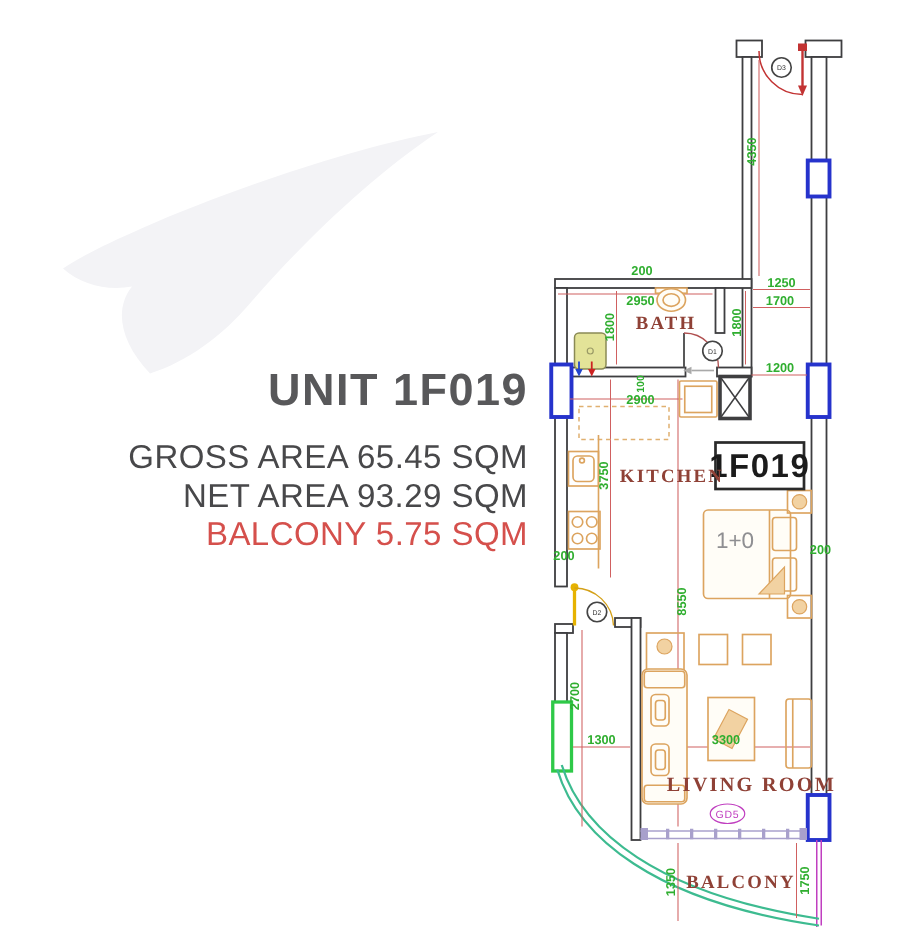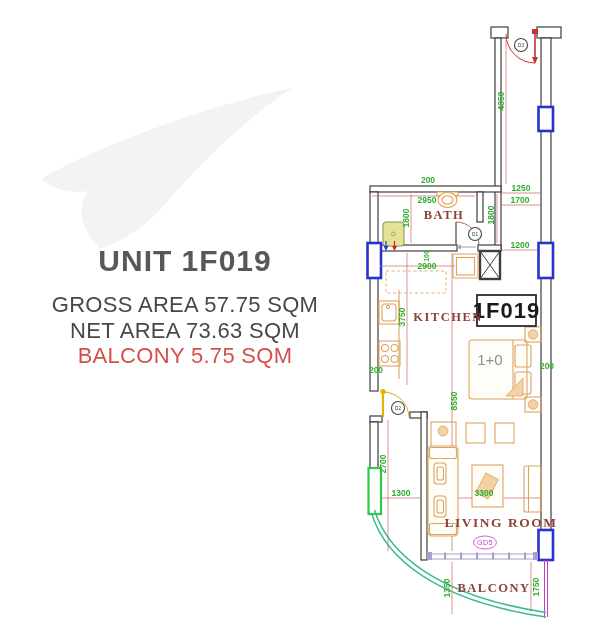"UNIT 1F019" .info-block { text-align: center -> right }
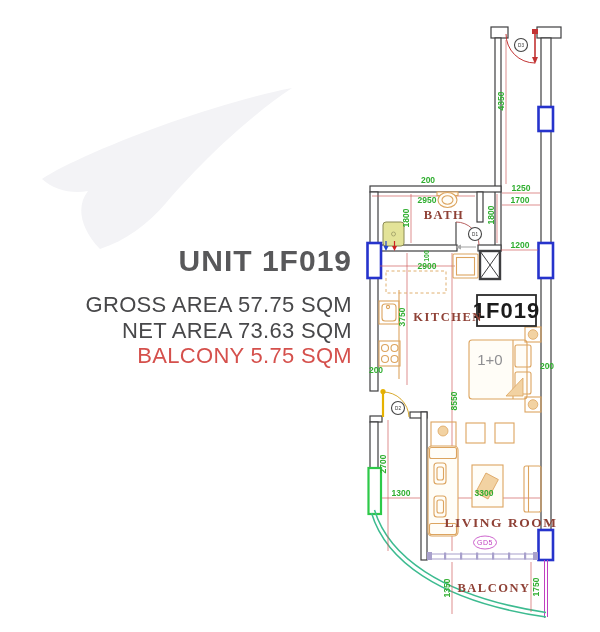"GROSS AREA 57.75 SQM" div.area-line { text: 57.75 -> 65.45 }
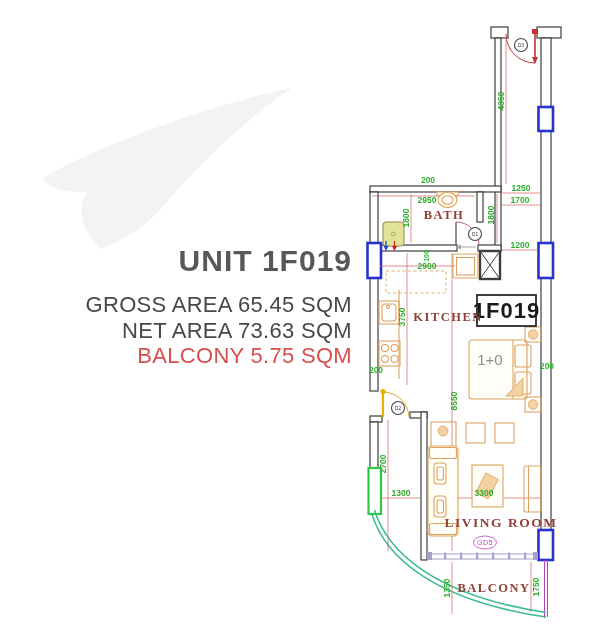"NET AREA 73.63 SQM" div.area-line { text: 73.63 -> 93.29 }
